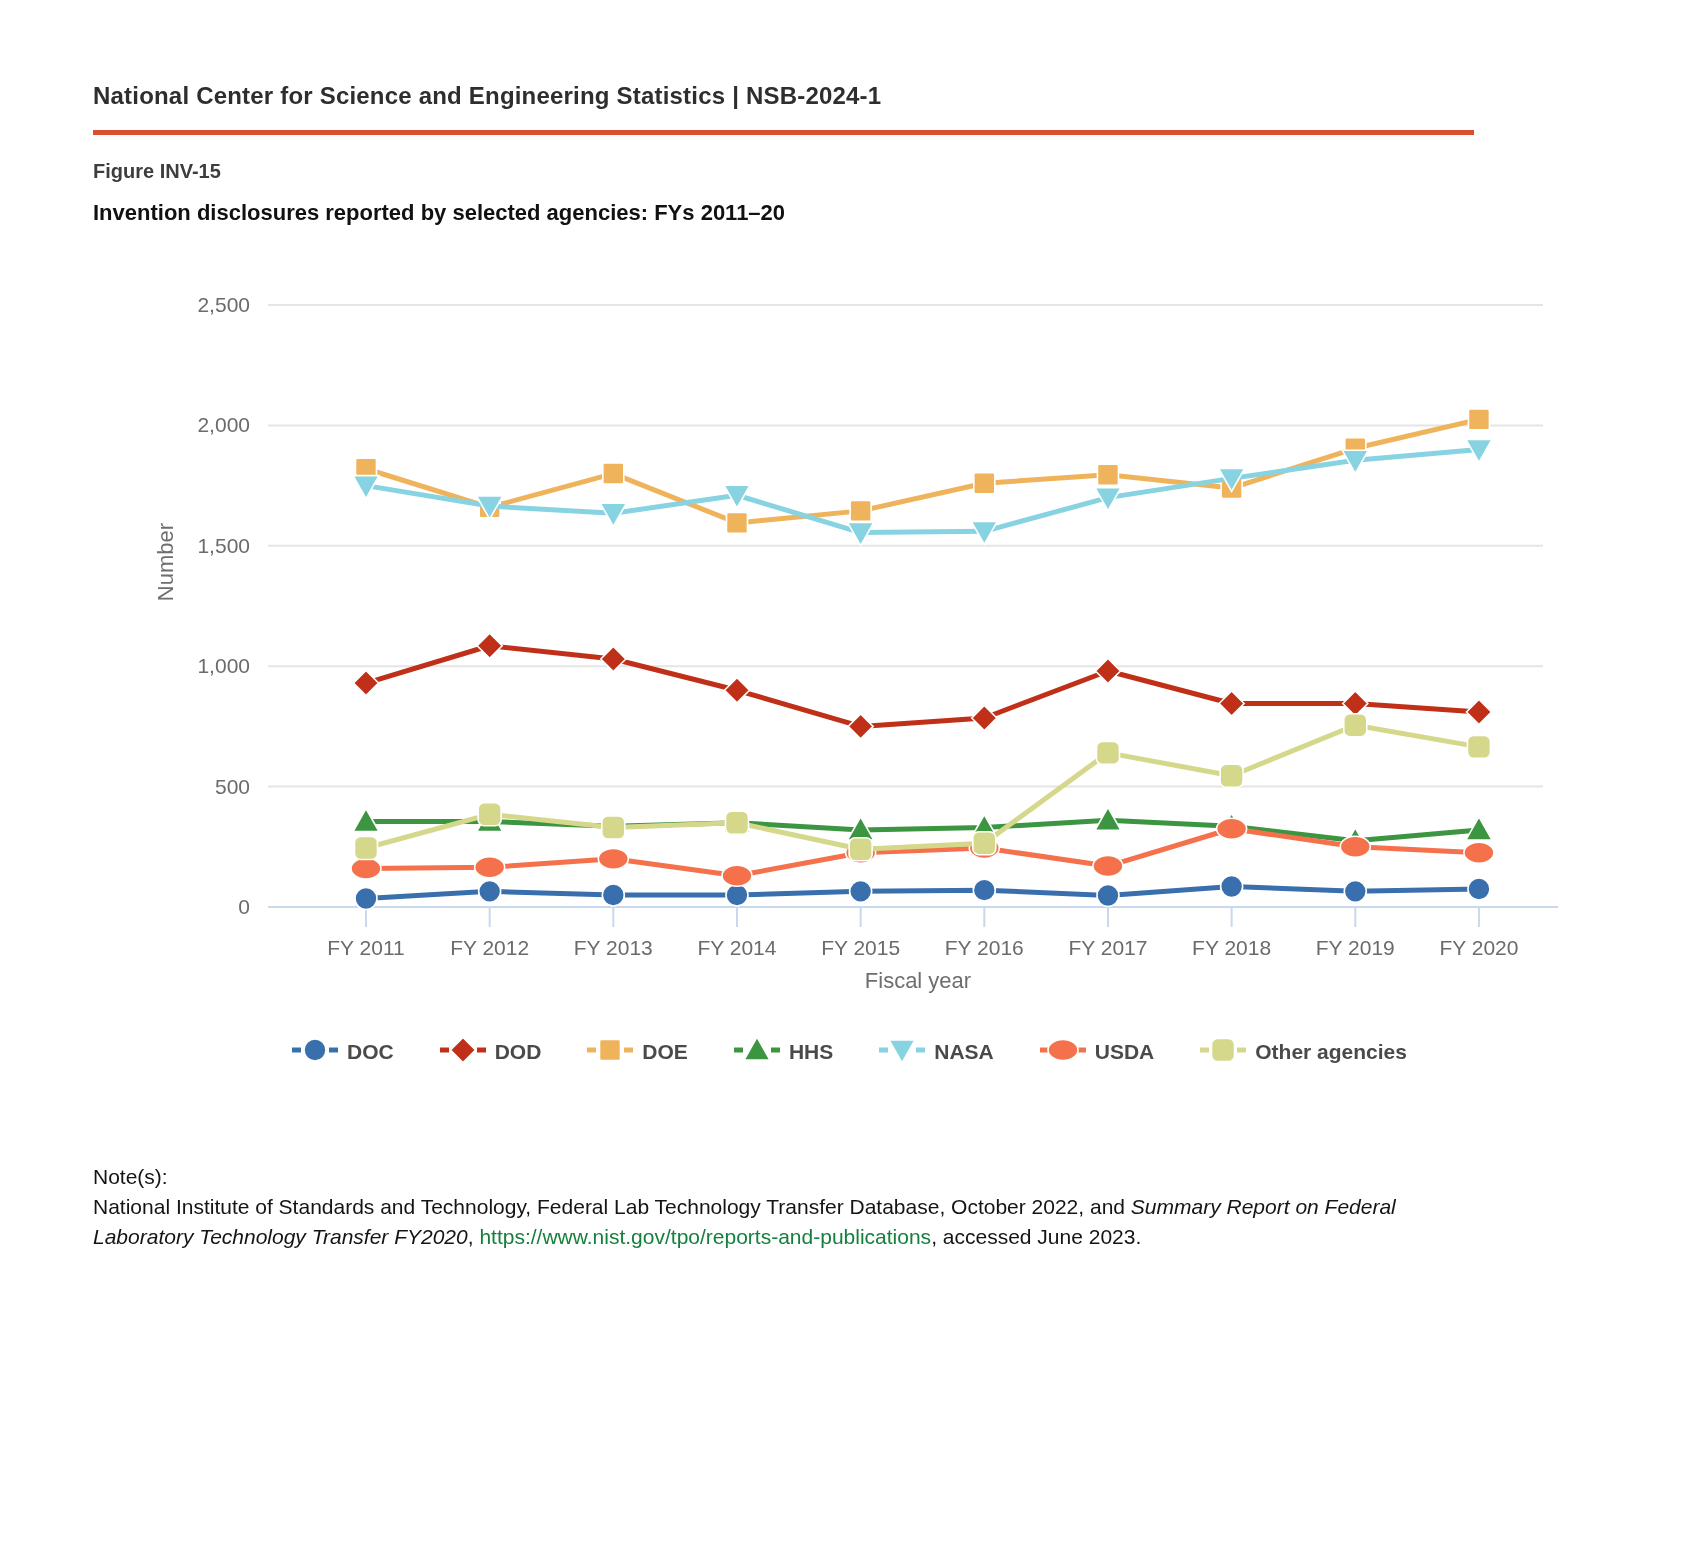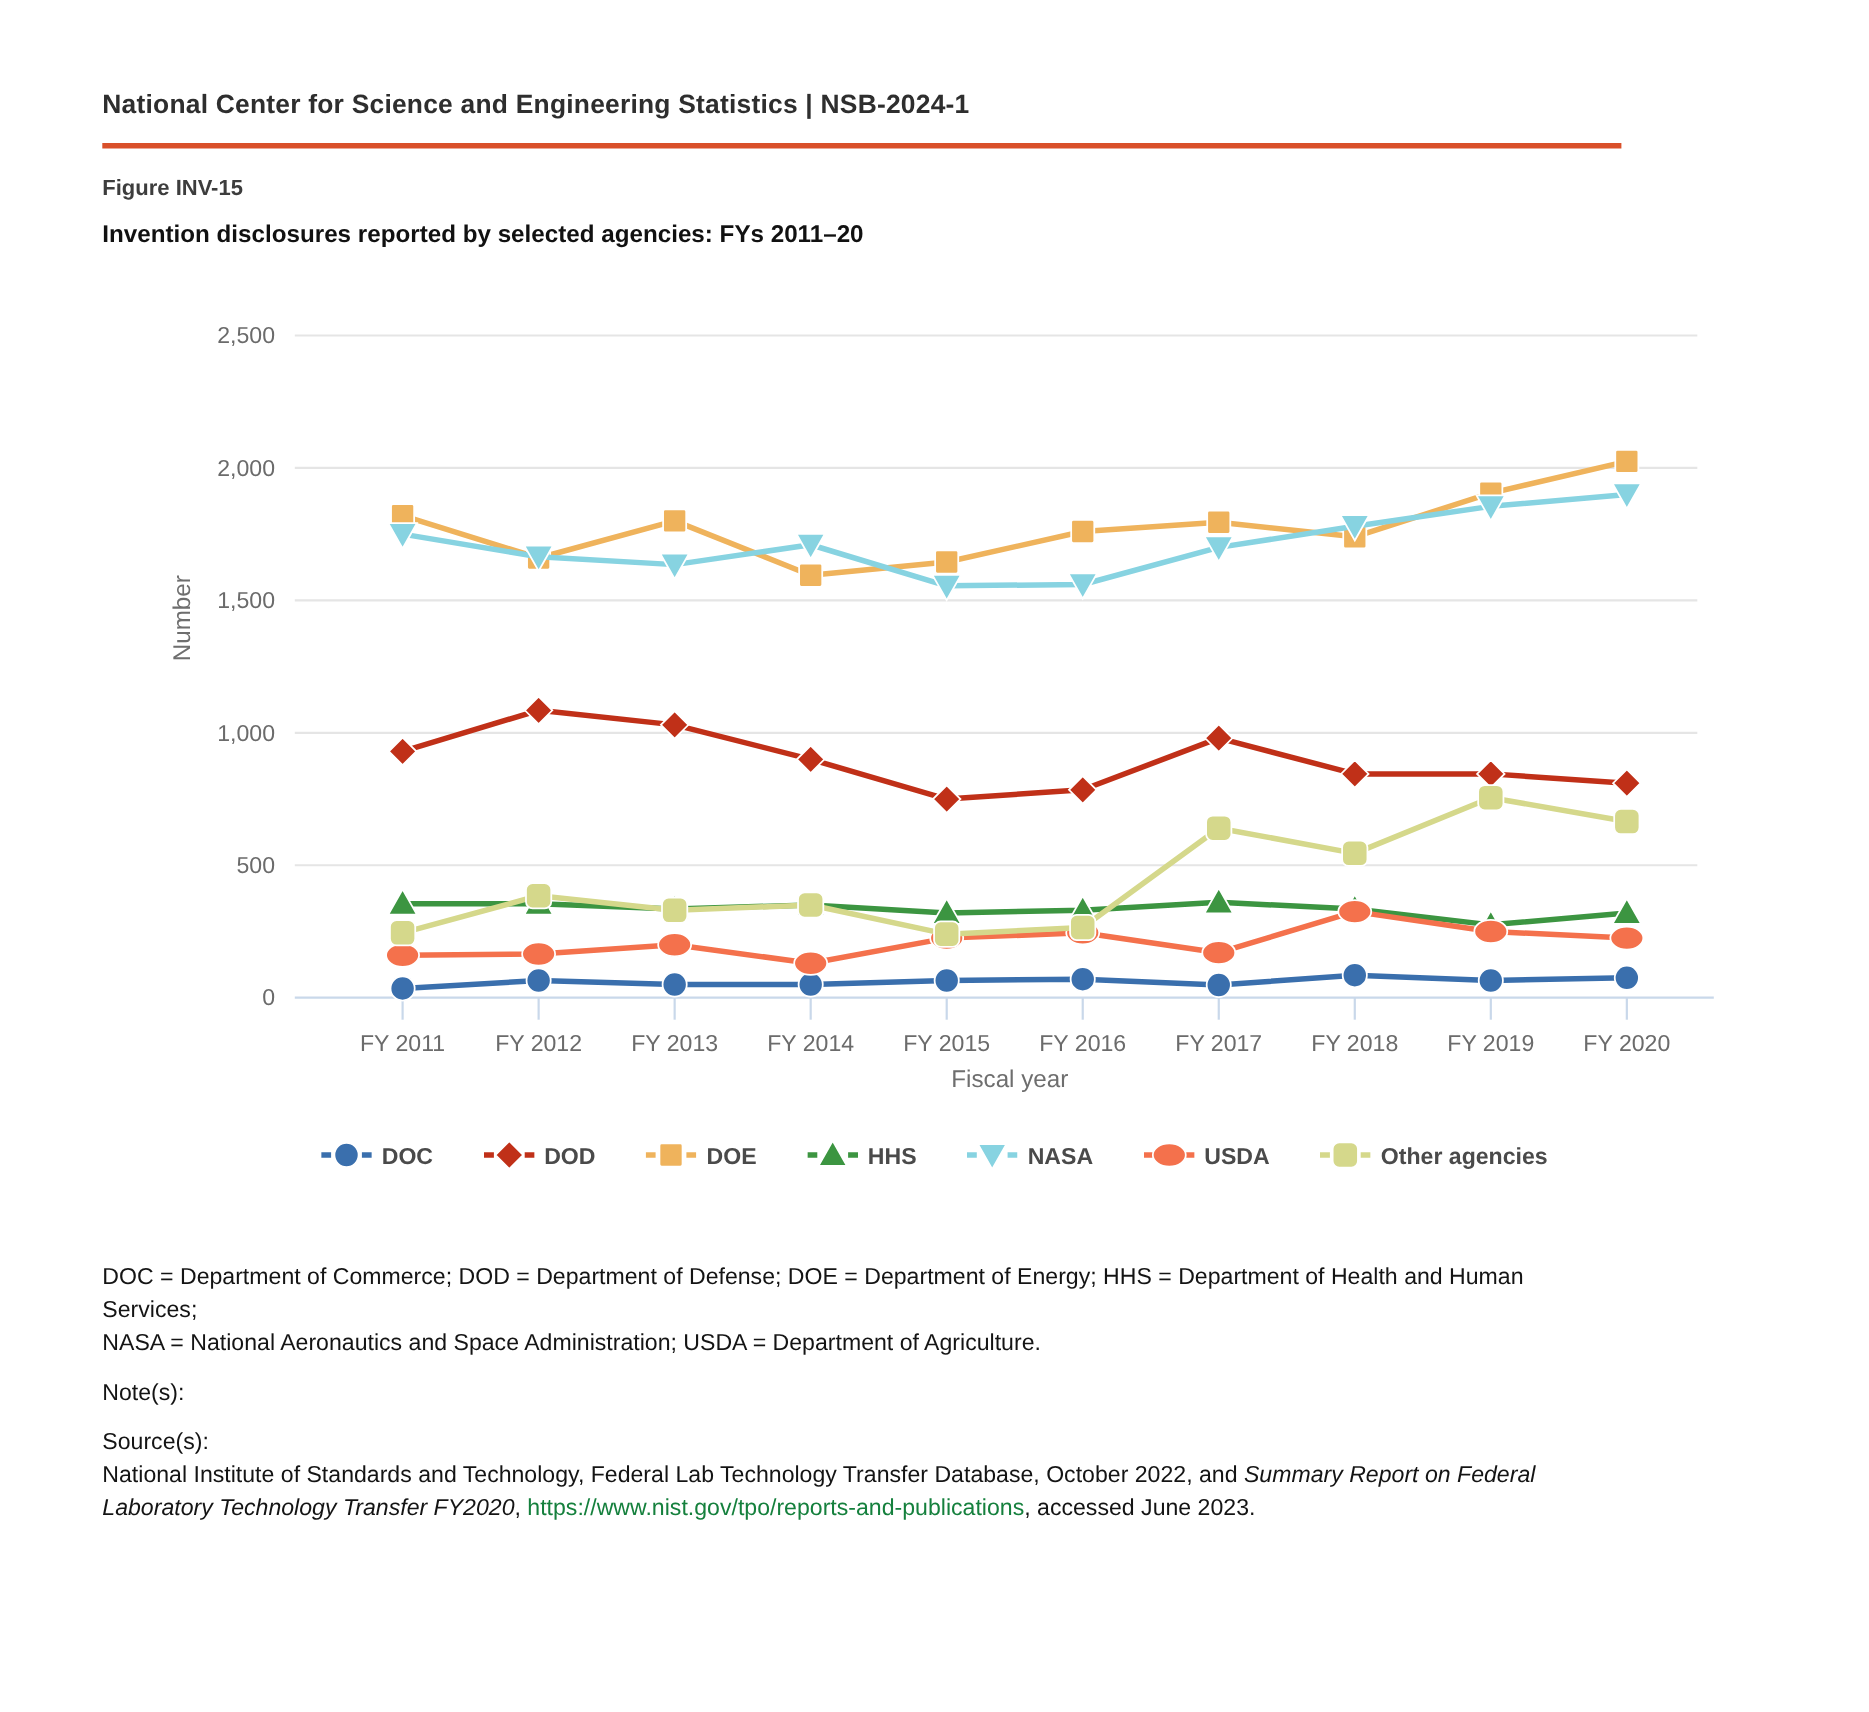"DOC = Department of Commerce;" div { html: <div> <div>DOC = Department of Commerce; DOD = Department of Defense; DOE = Department of Energy; HHS = Department of Health and Human Services;</div> <div>NASA = National Aeronautics and Space Administration; USDA = Department of Agriculture.</div> </div> -> none }
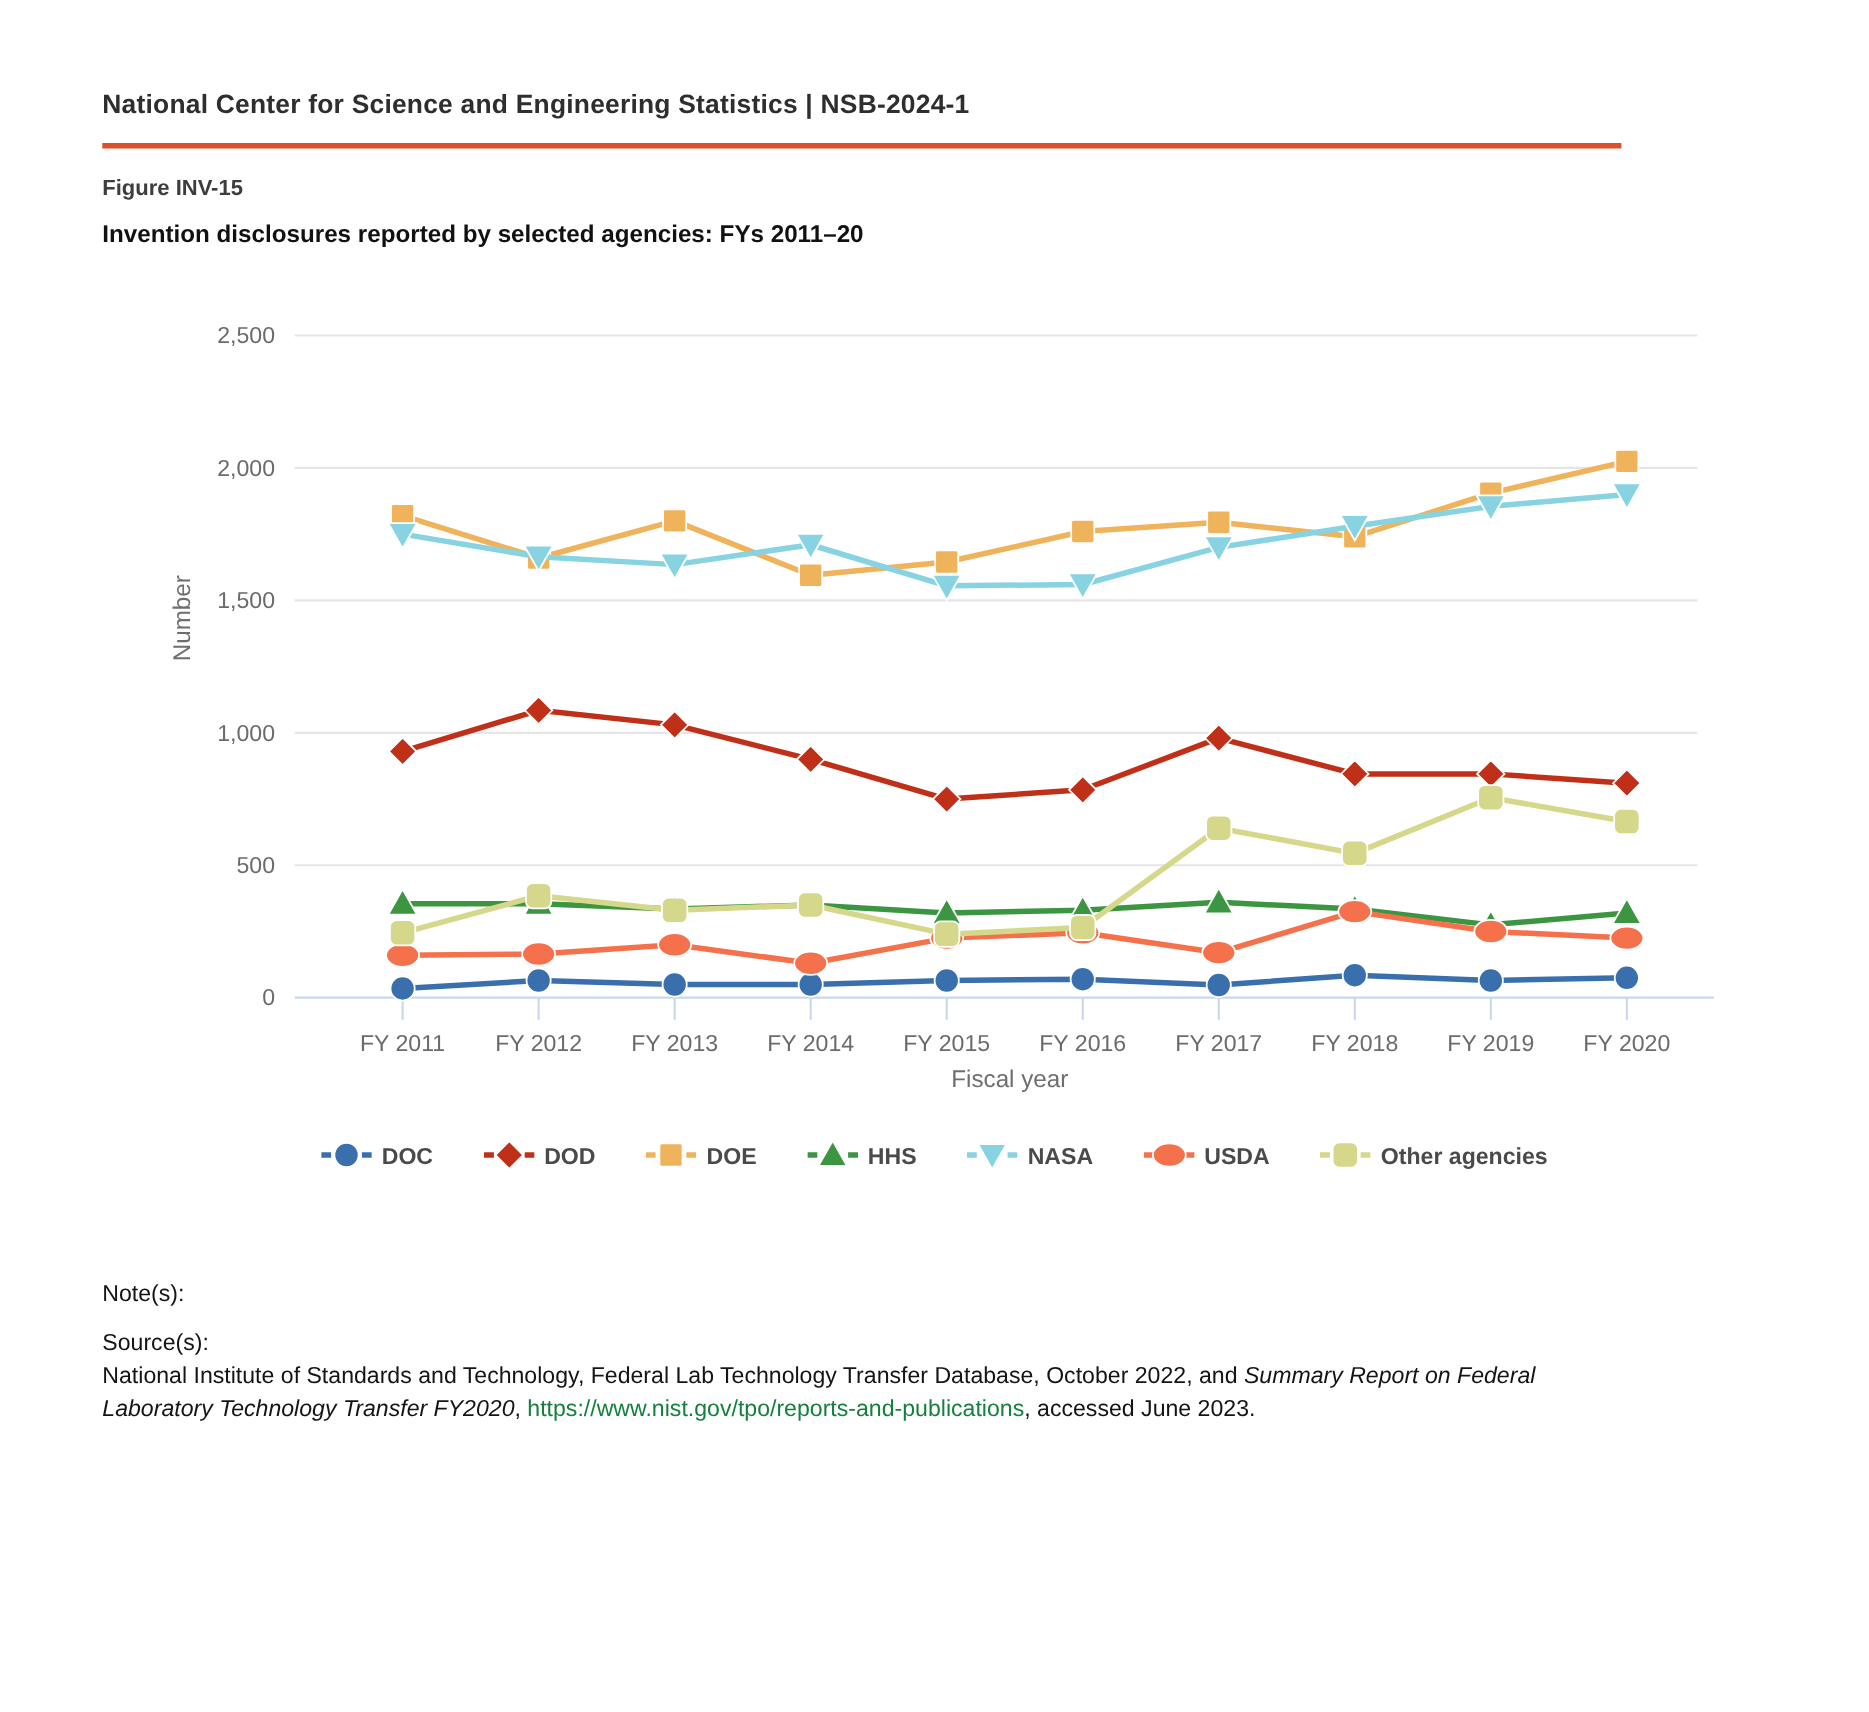"Source(s):" div.block-label { html: <div>Source(s):</div> -> none }
